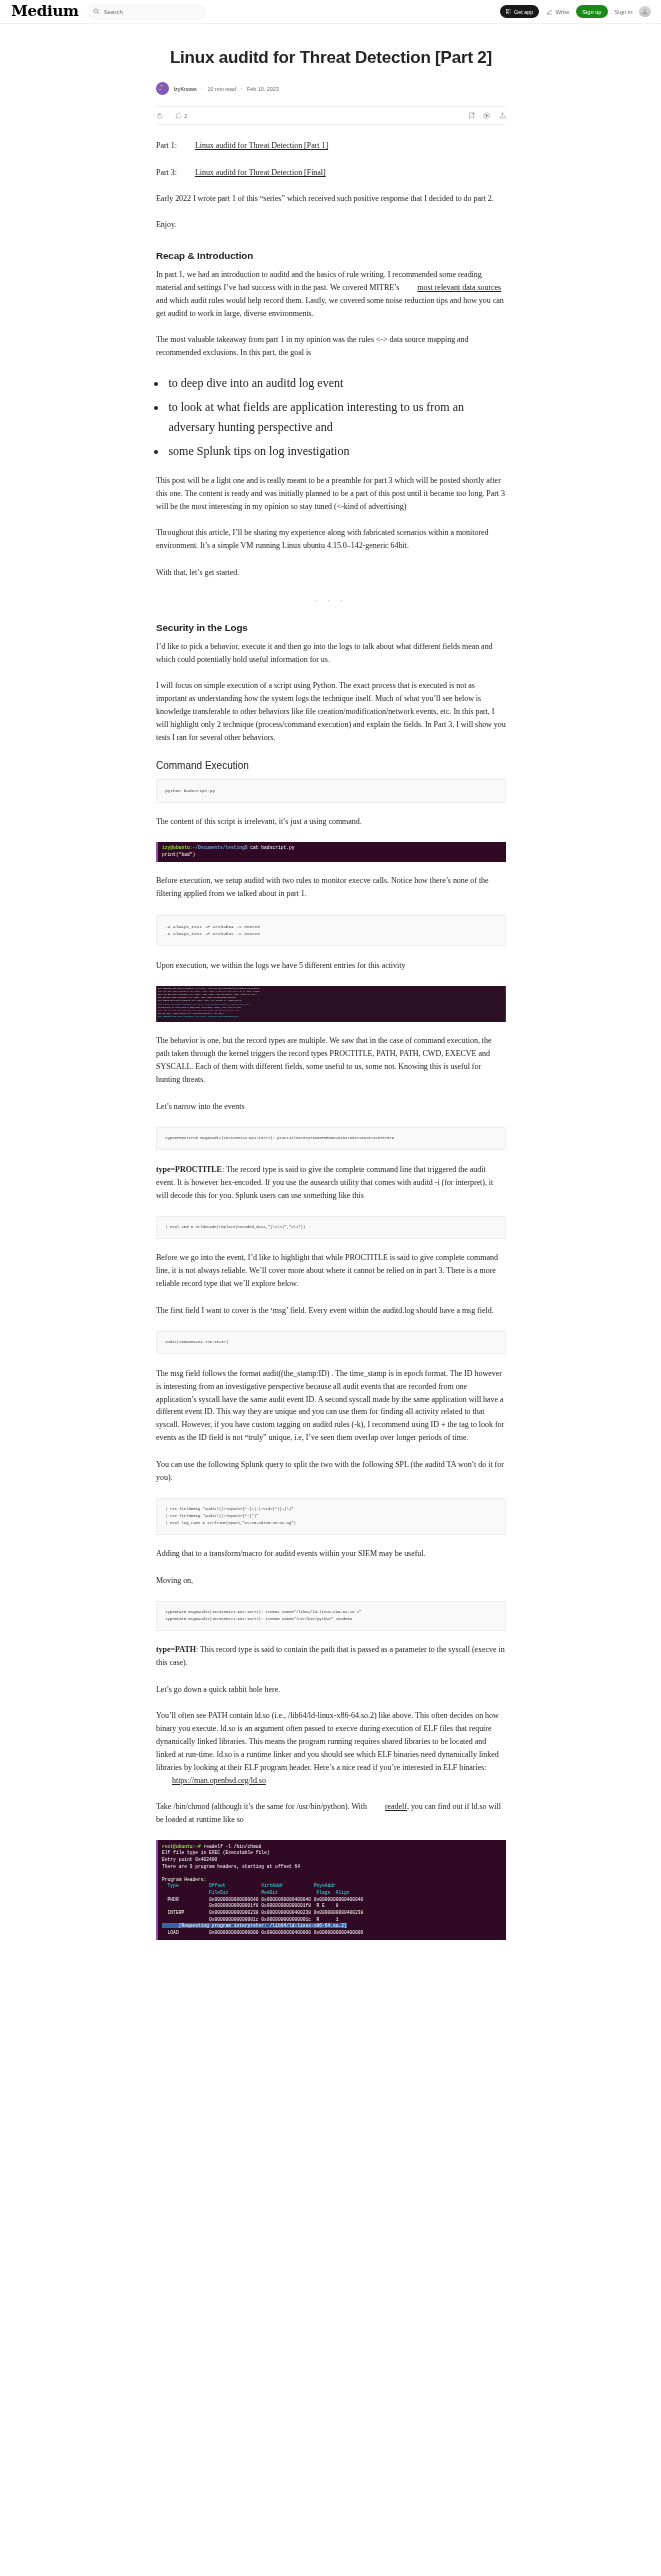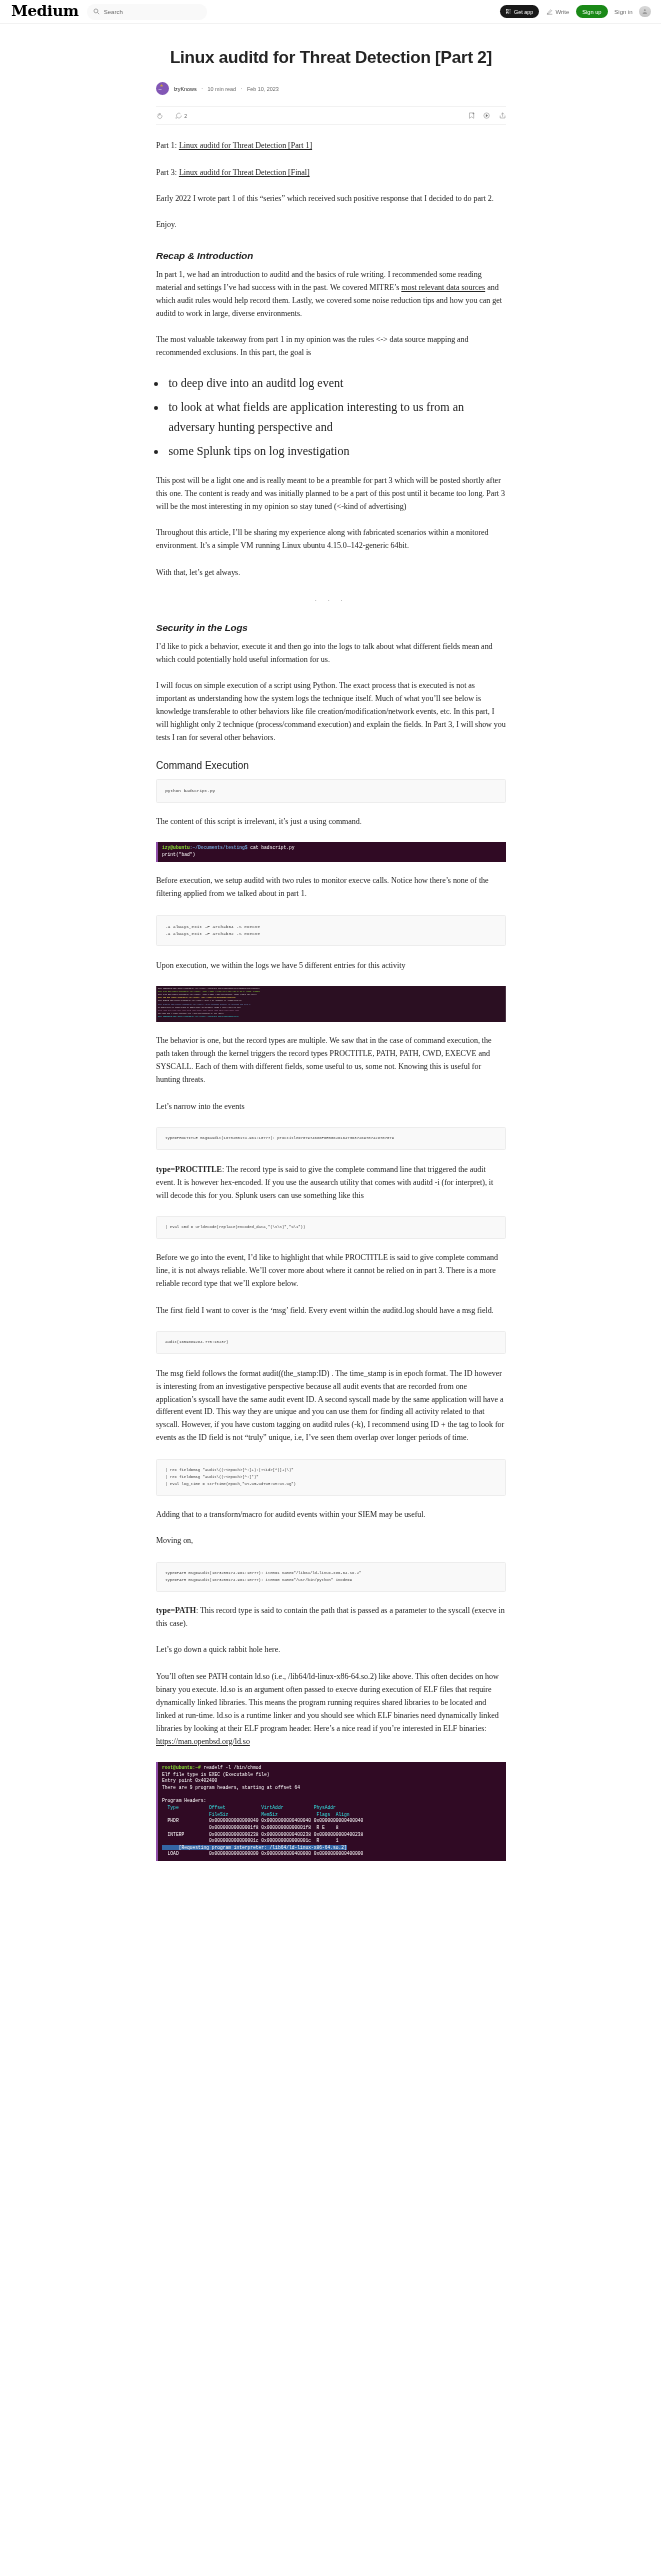"Linux auditd for Threat Detection [Part 1]" p.para a, a.ln { margin-left: none -> 16px }
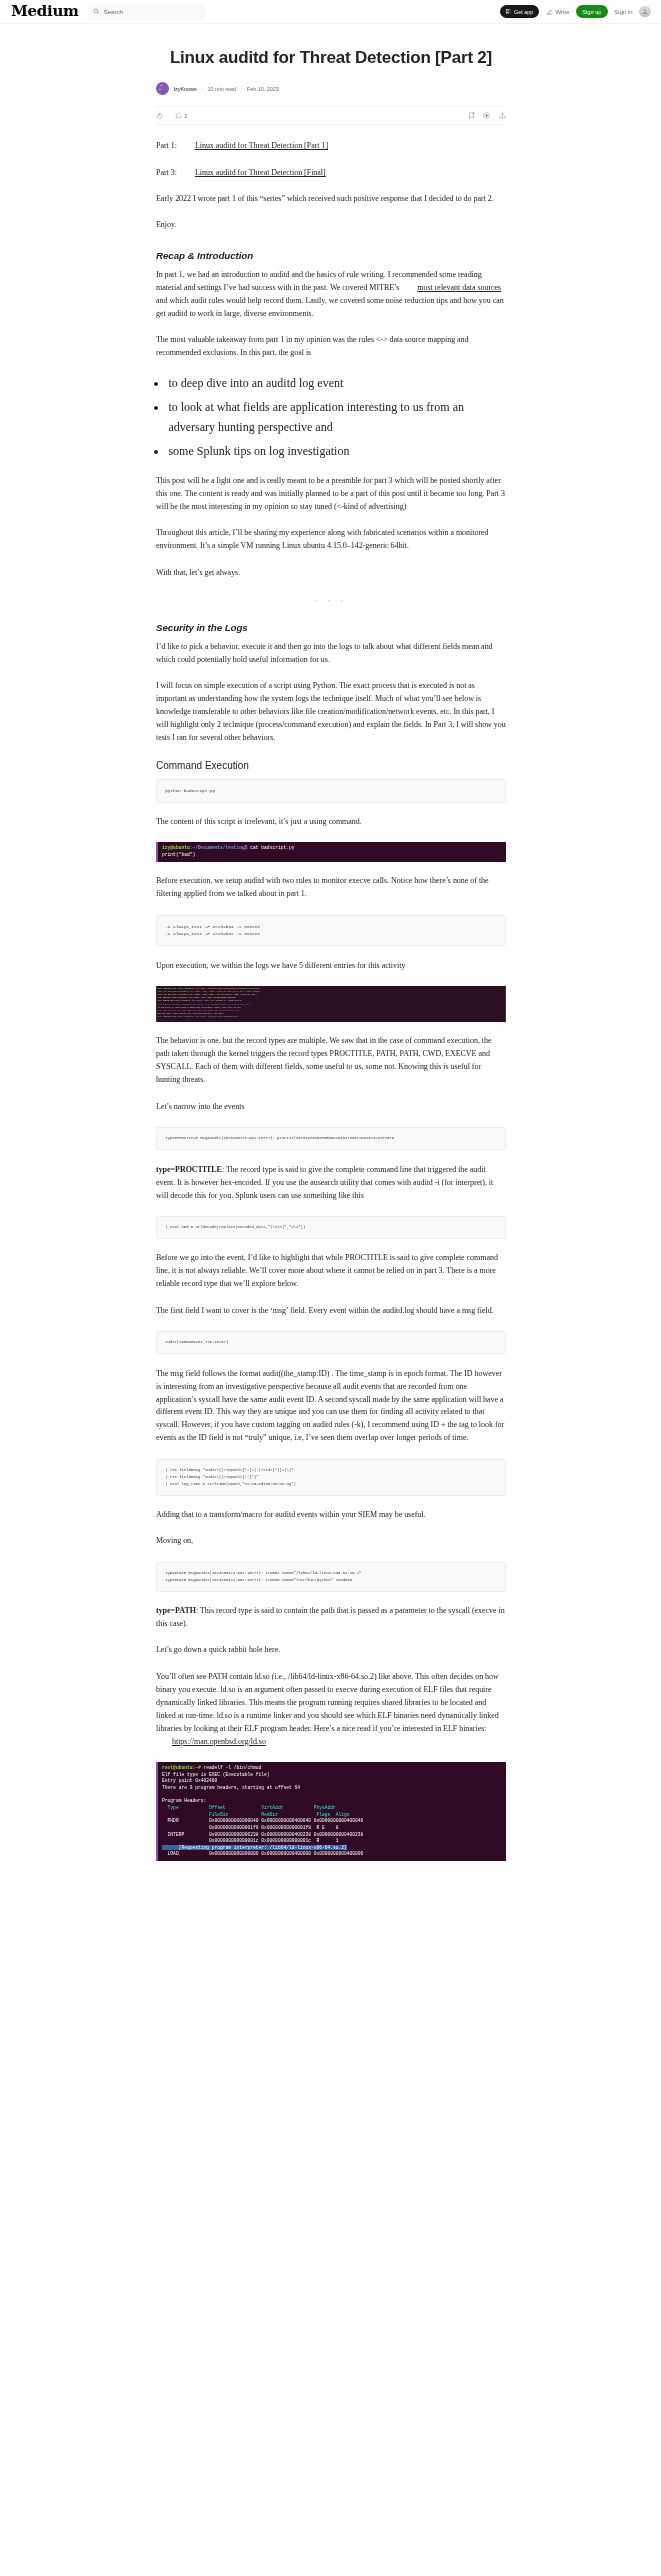"Recap & Introduction" h2.sec { font-style: italic -> none }
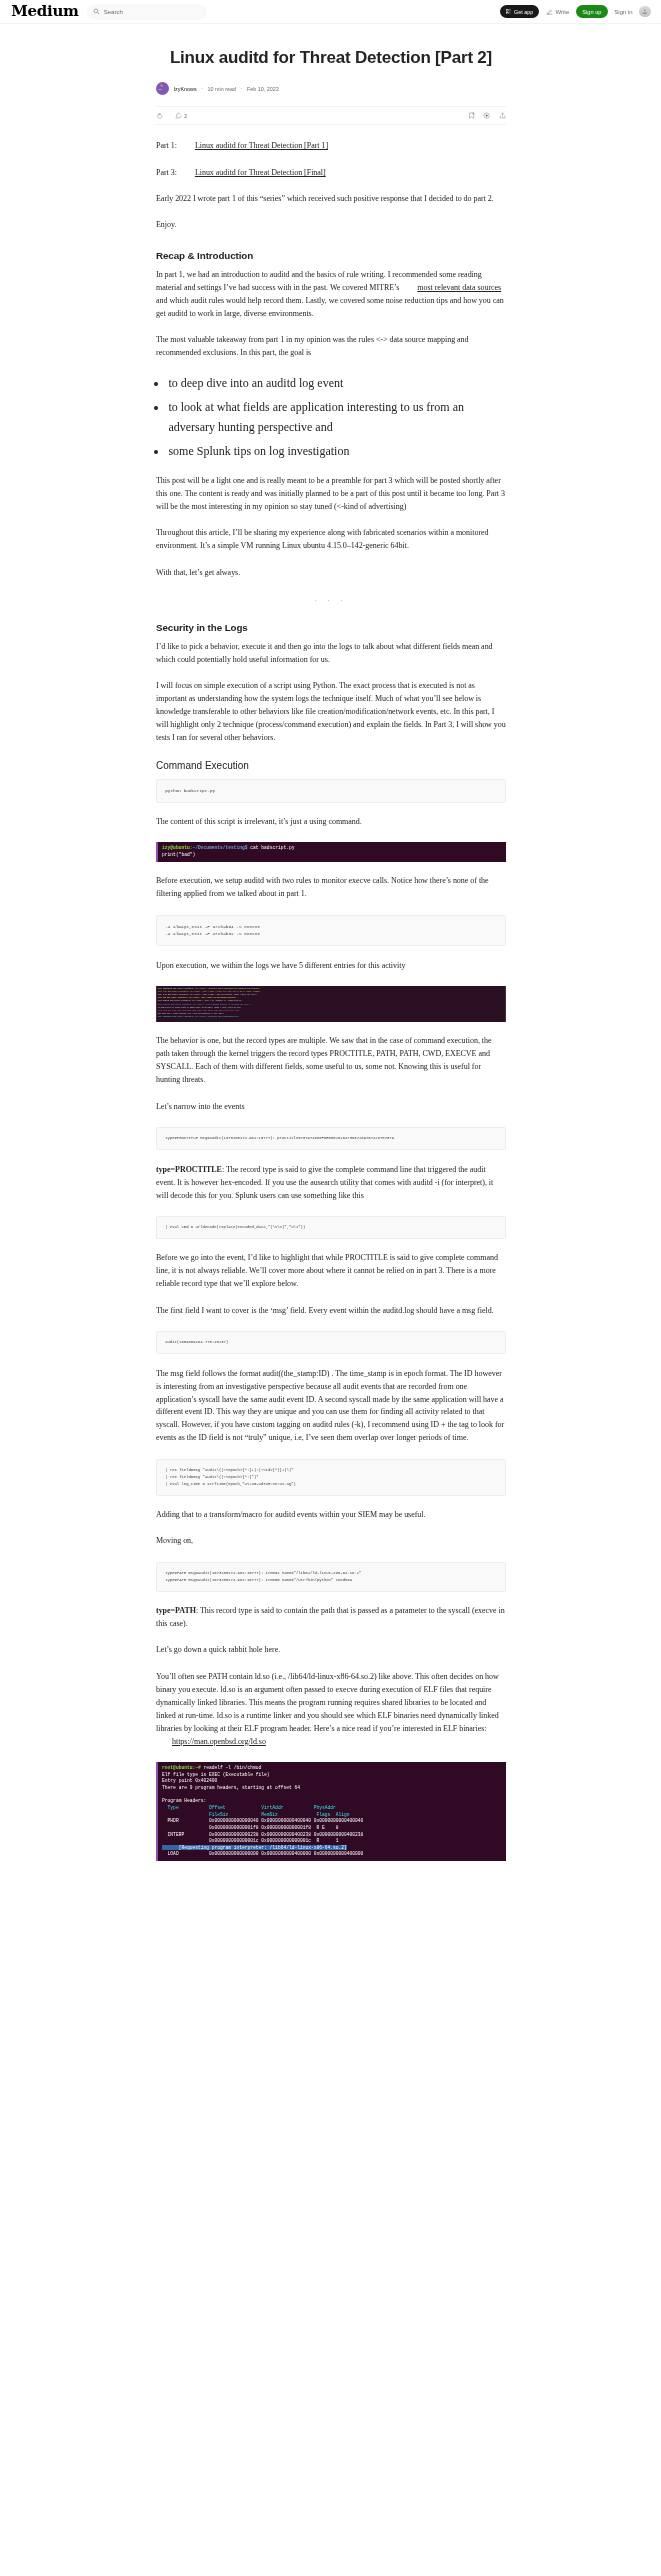"With that, let’s get always." p.para { text: always -> started }
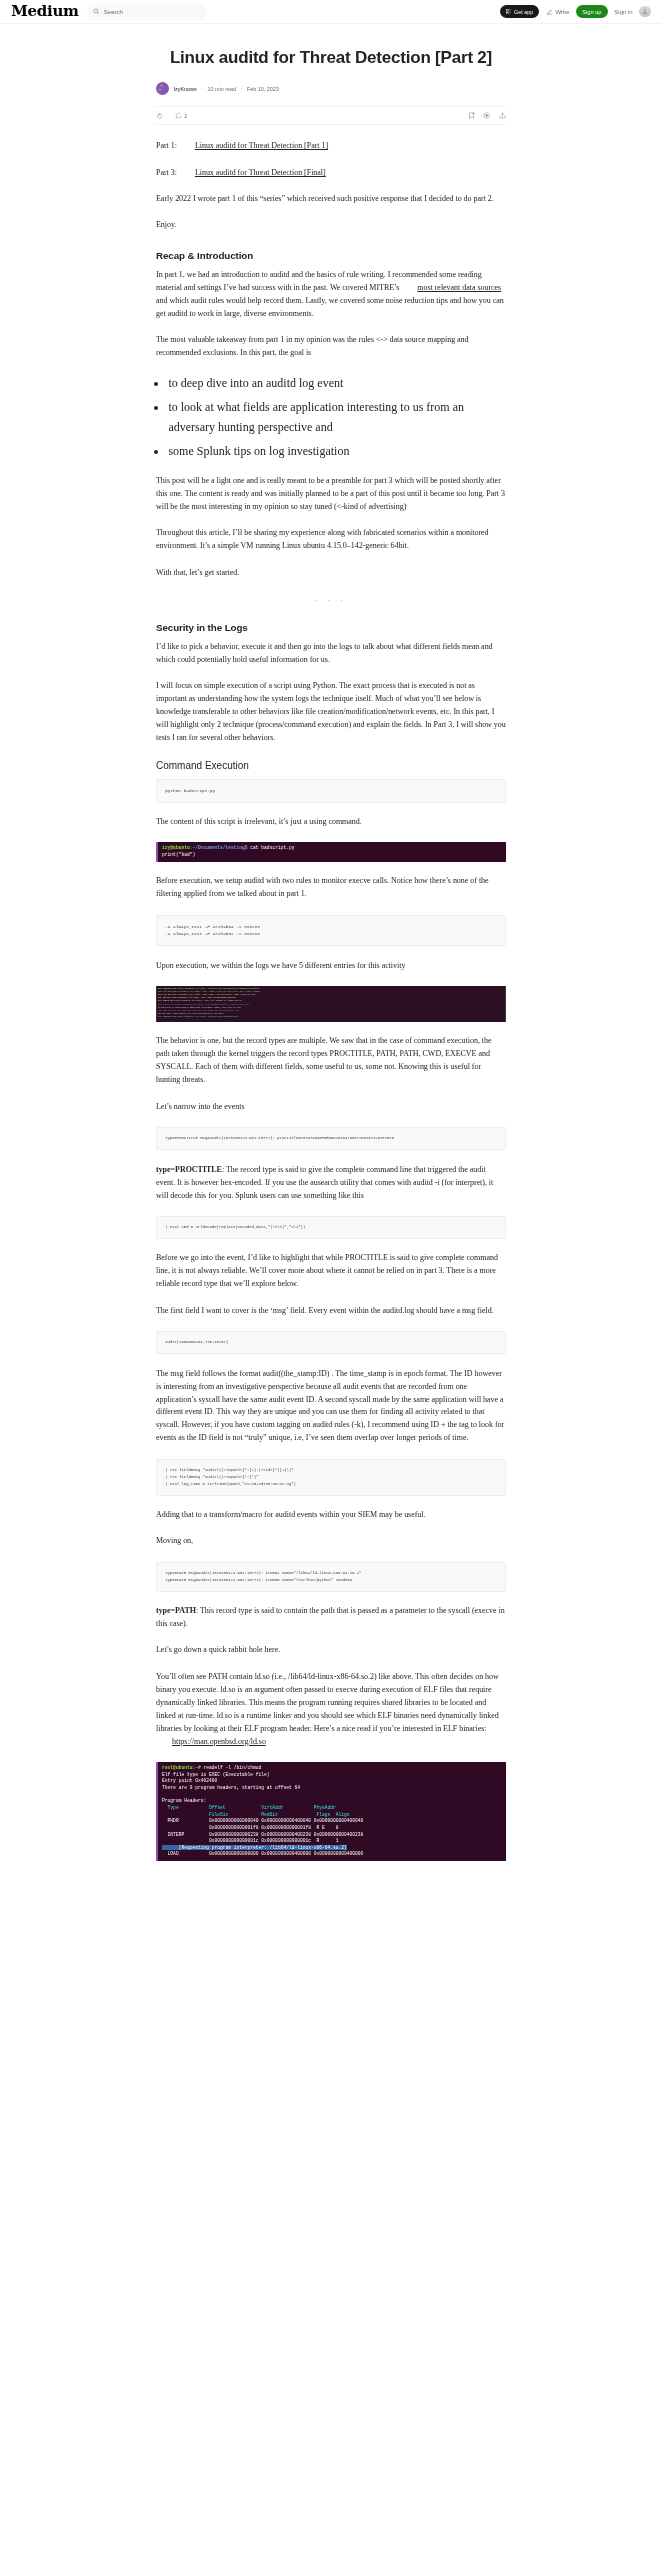"You can use the following" p.para { html: none -> <p>You can use the following Splunk query to split the two with the following SPL (the auditd TA won’t do it for you).</p> }
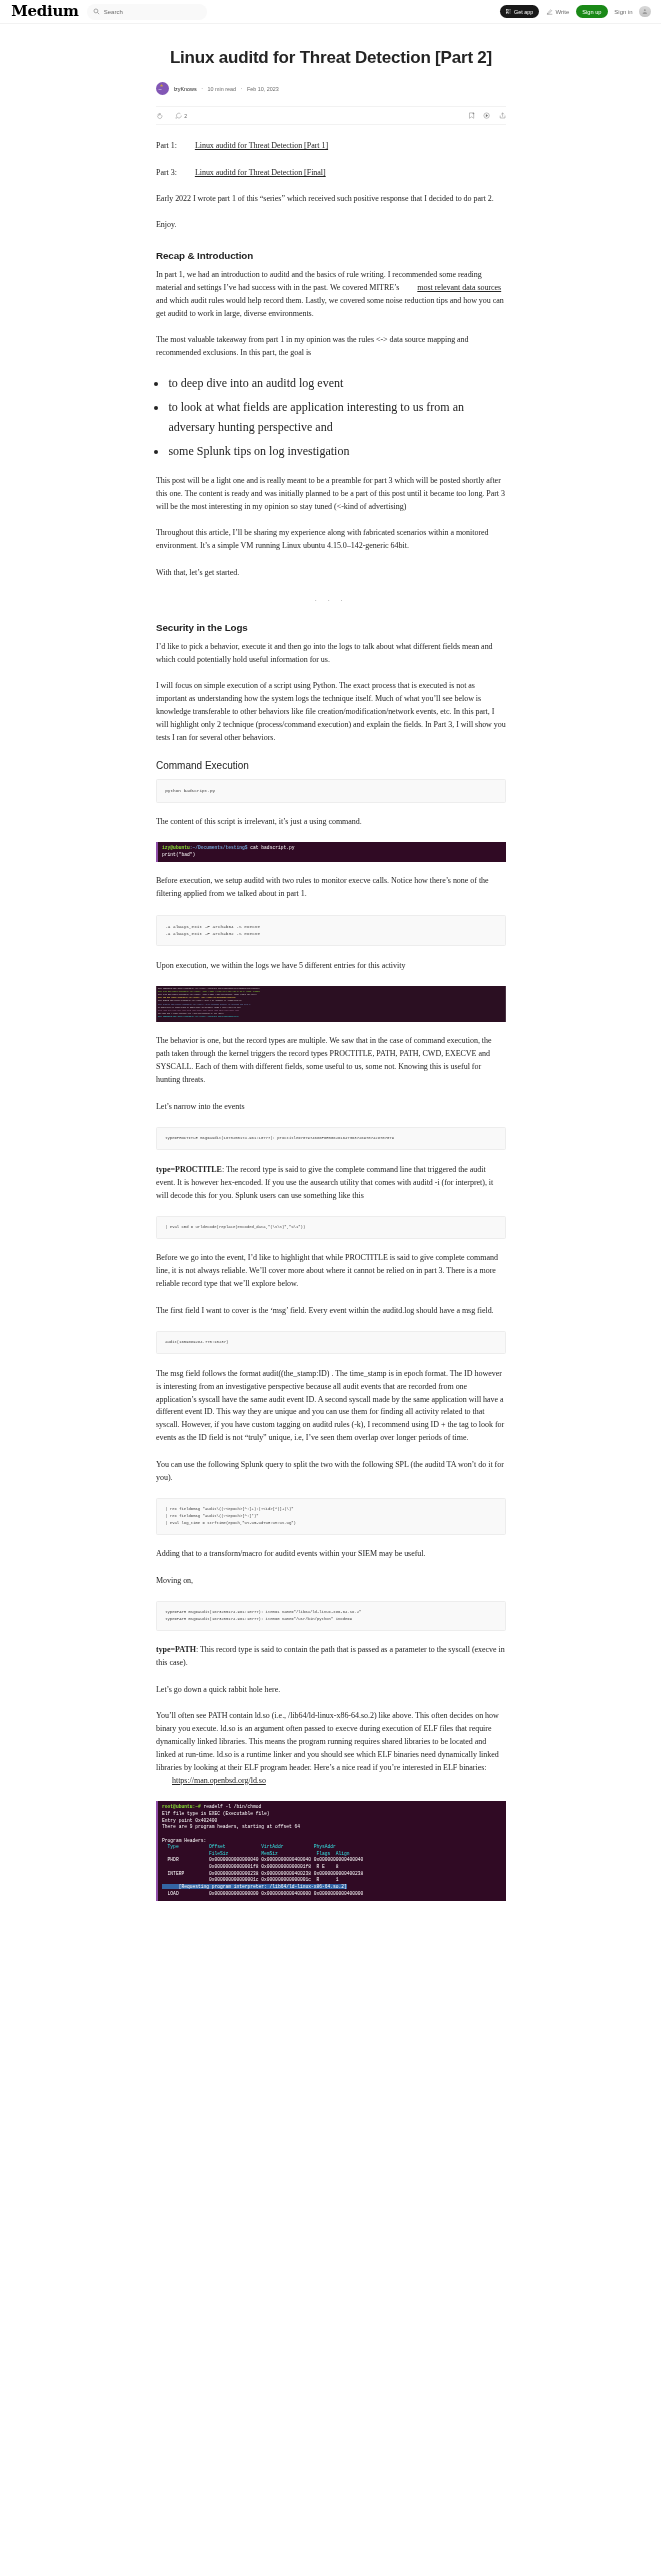"Take /bin/chmod (although it’s the" p.para { html: none -> <p> <span>Take /bin/chmod (although it’s the same for /usr/bin/python). With </span><a>readelf</a><span>, you can find out if ld.so will be loaded at runtime like so</span> </p> }
